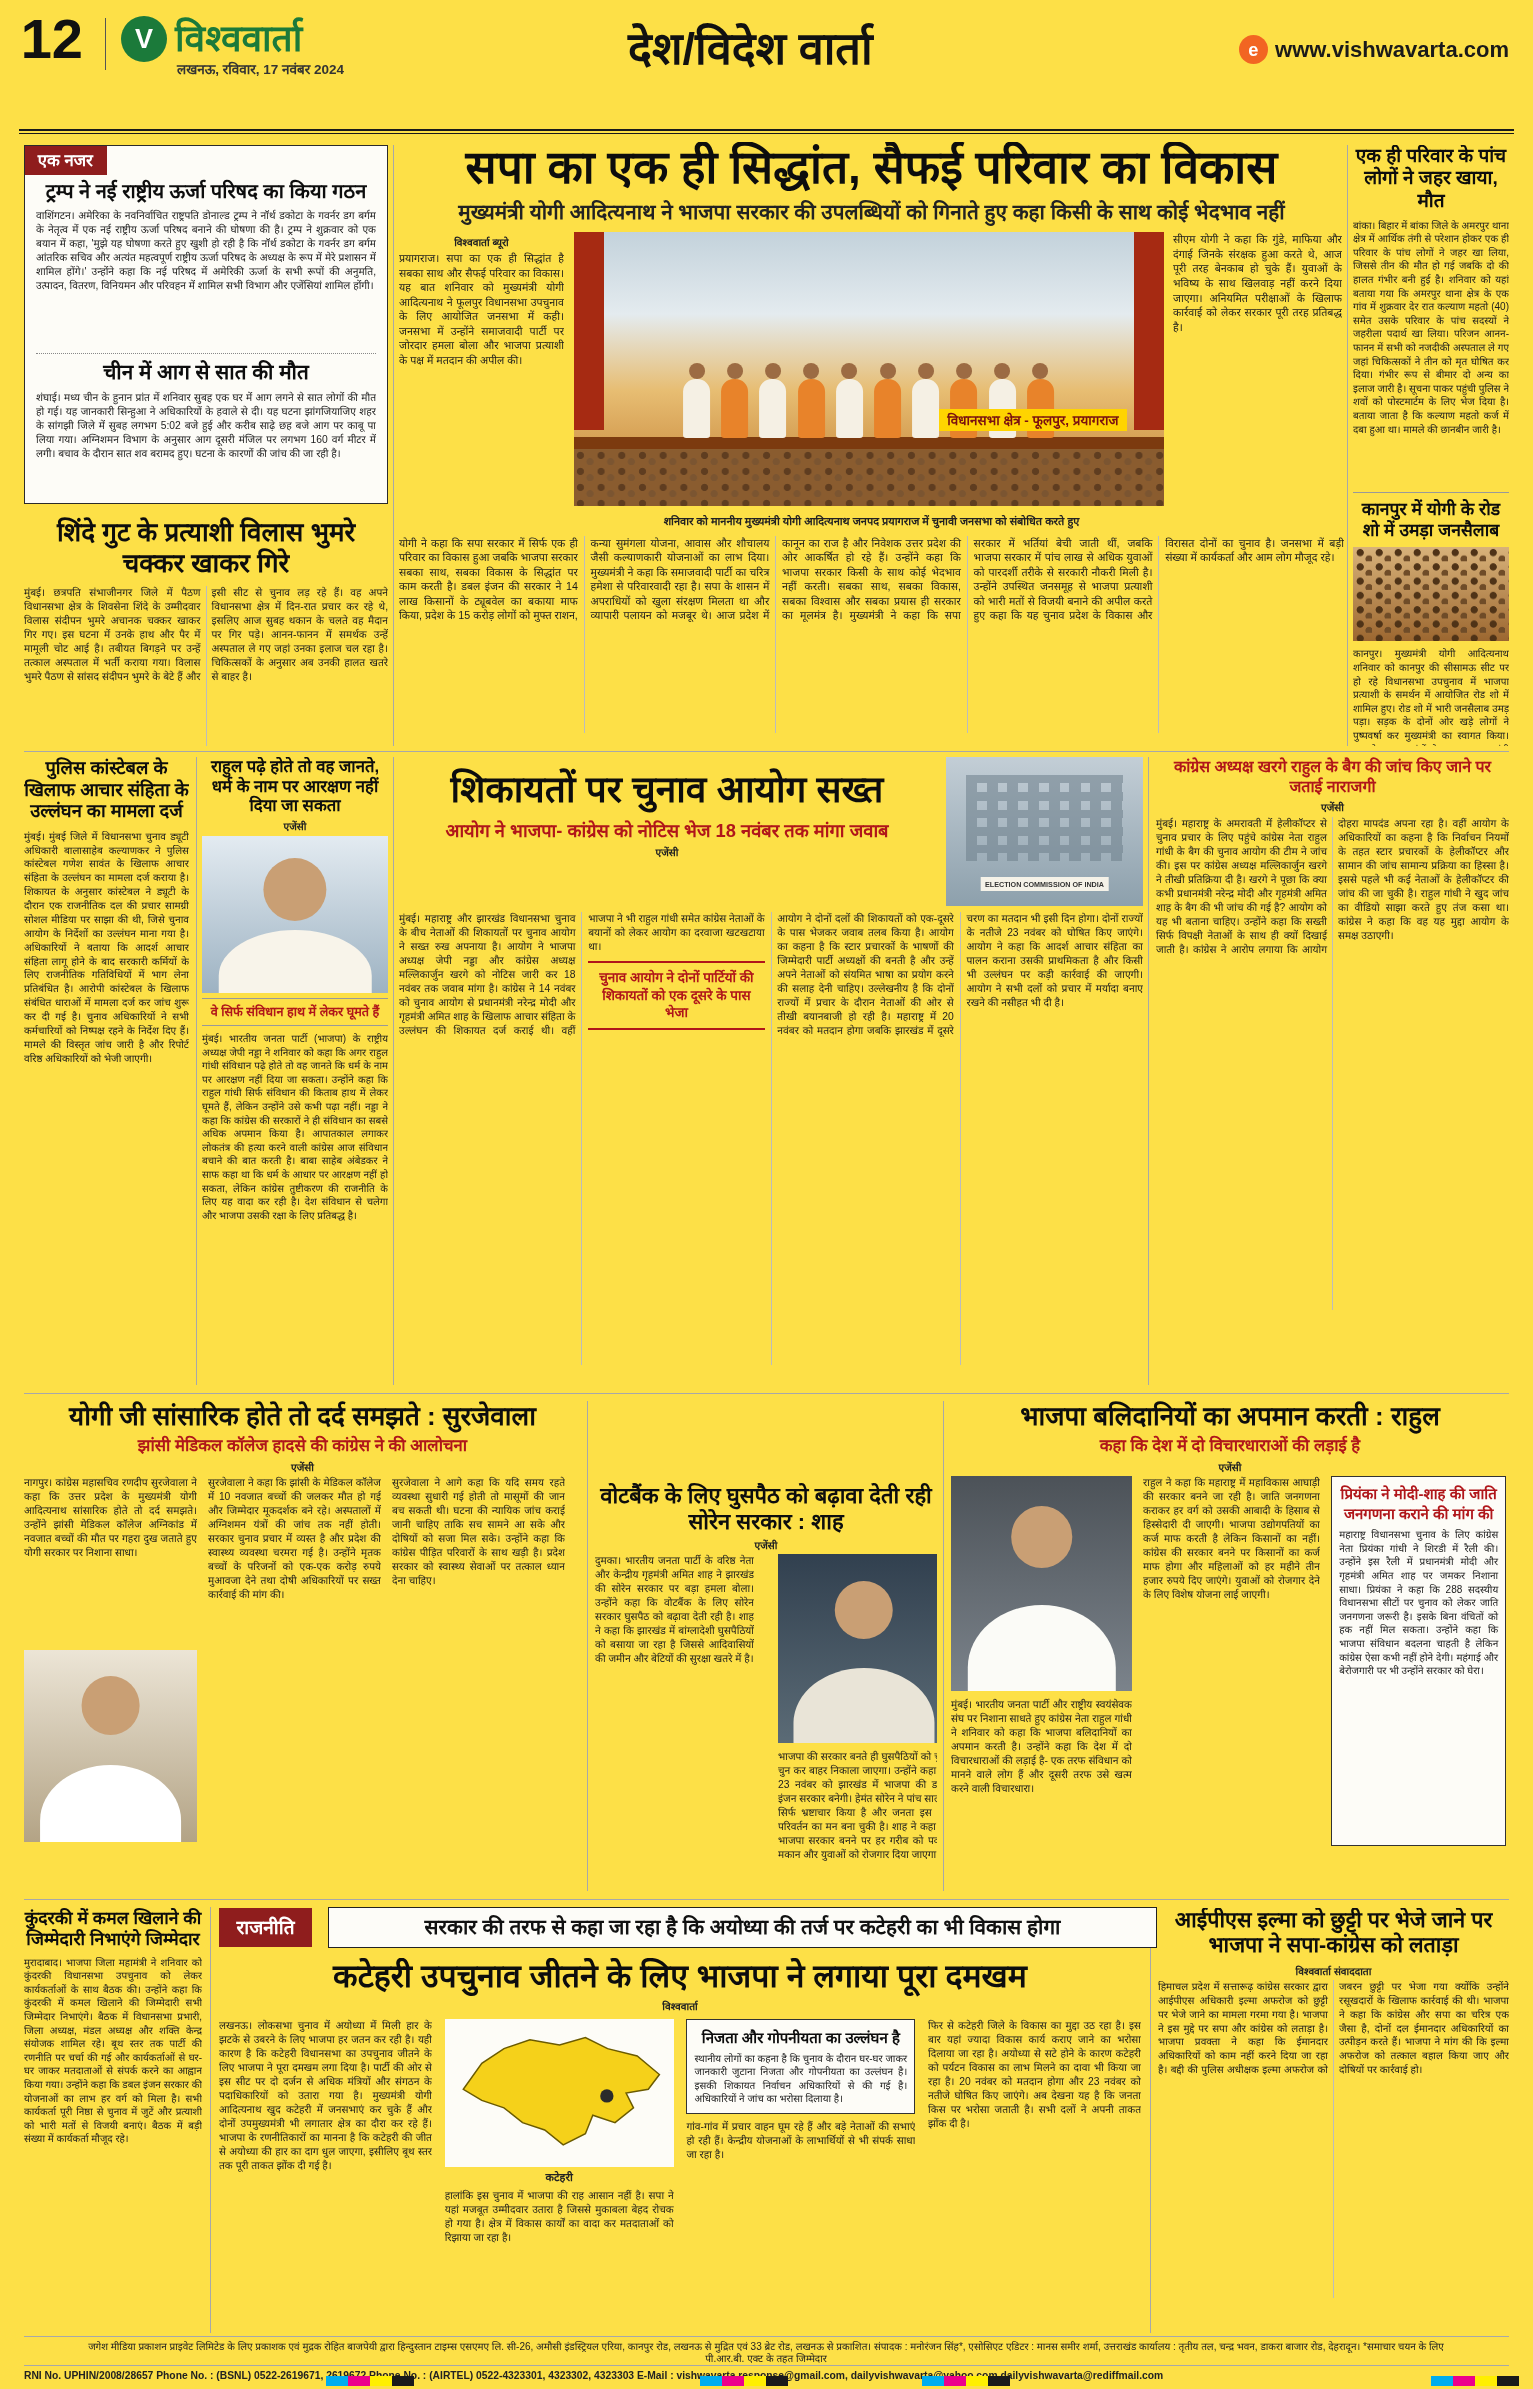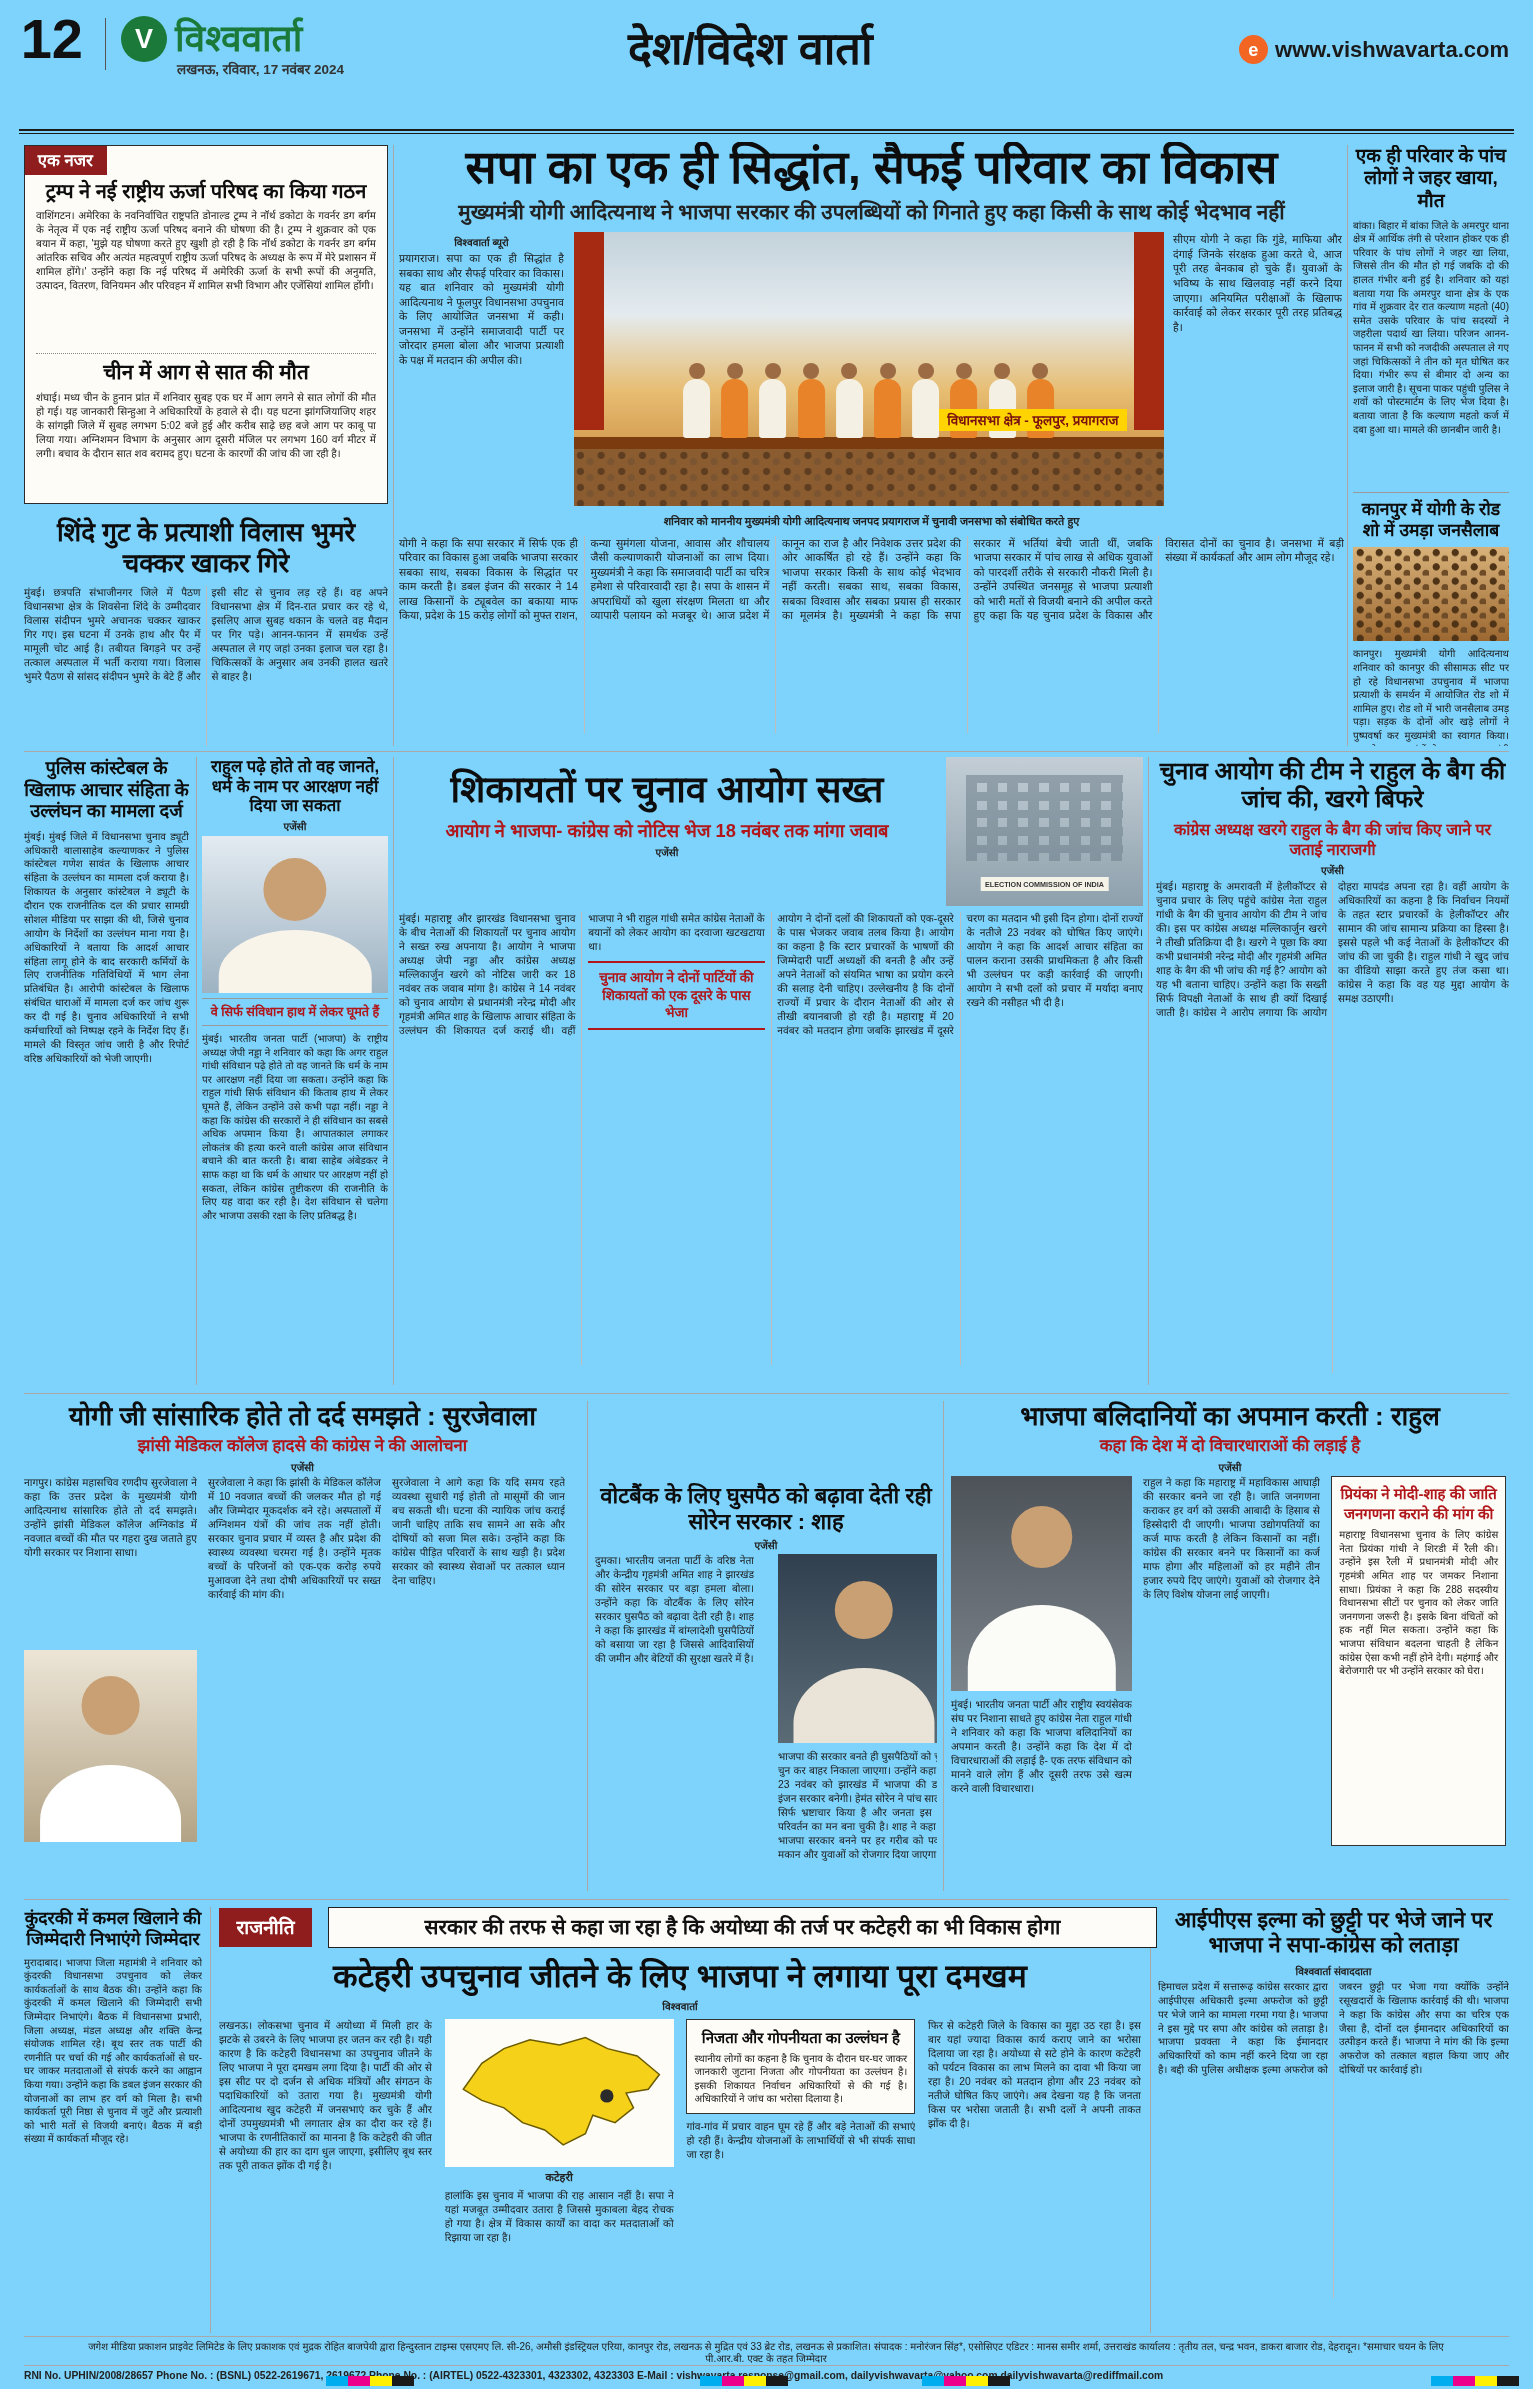"12" .page { background: #7dd3fc -> #fde047 }
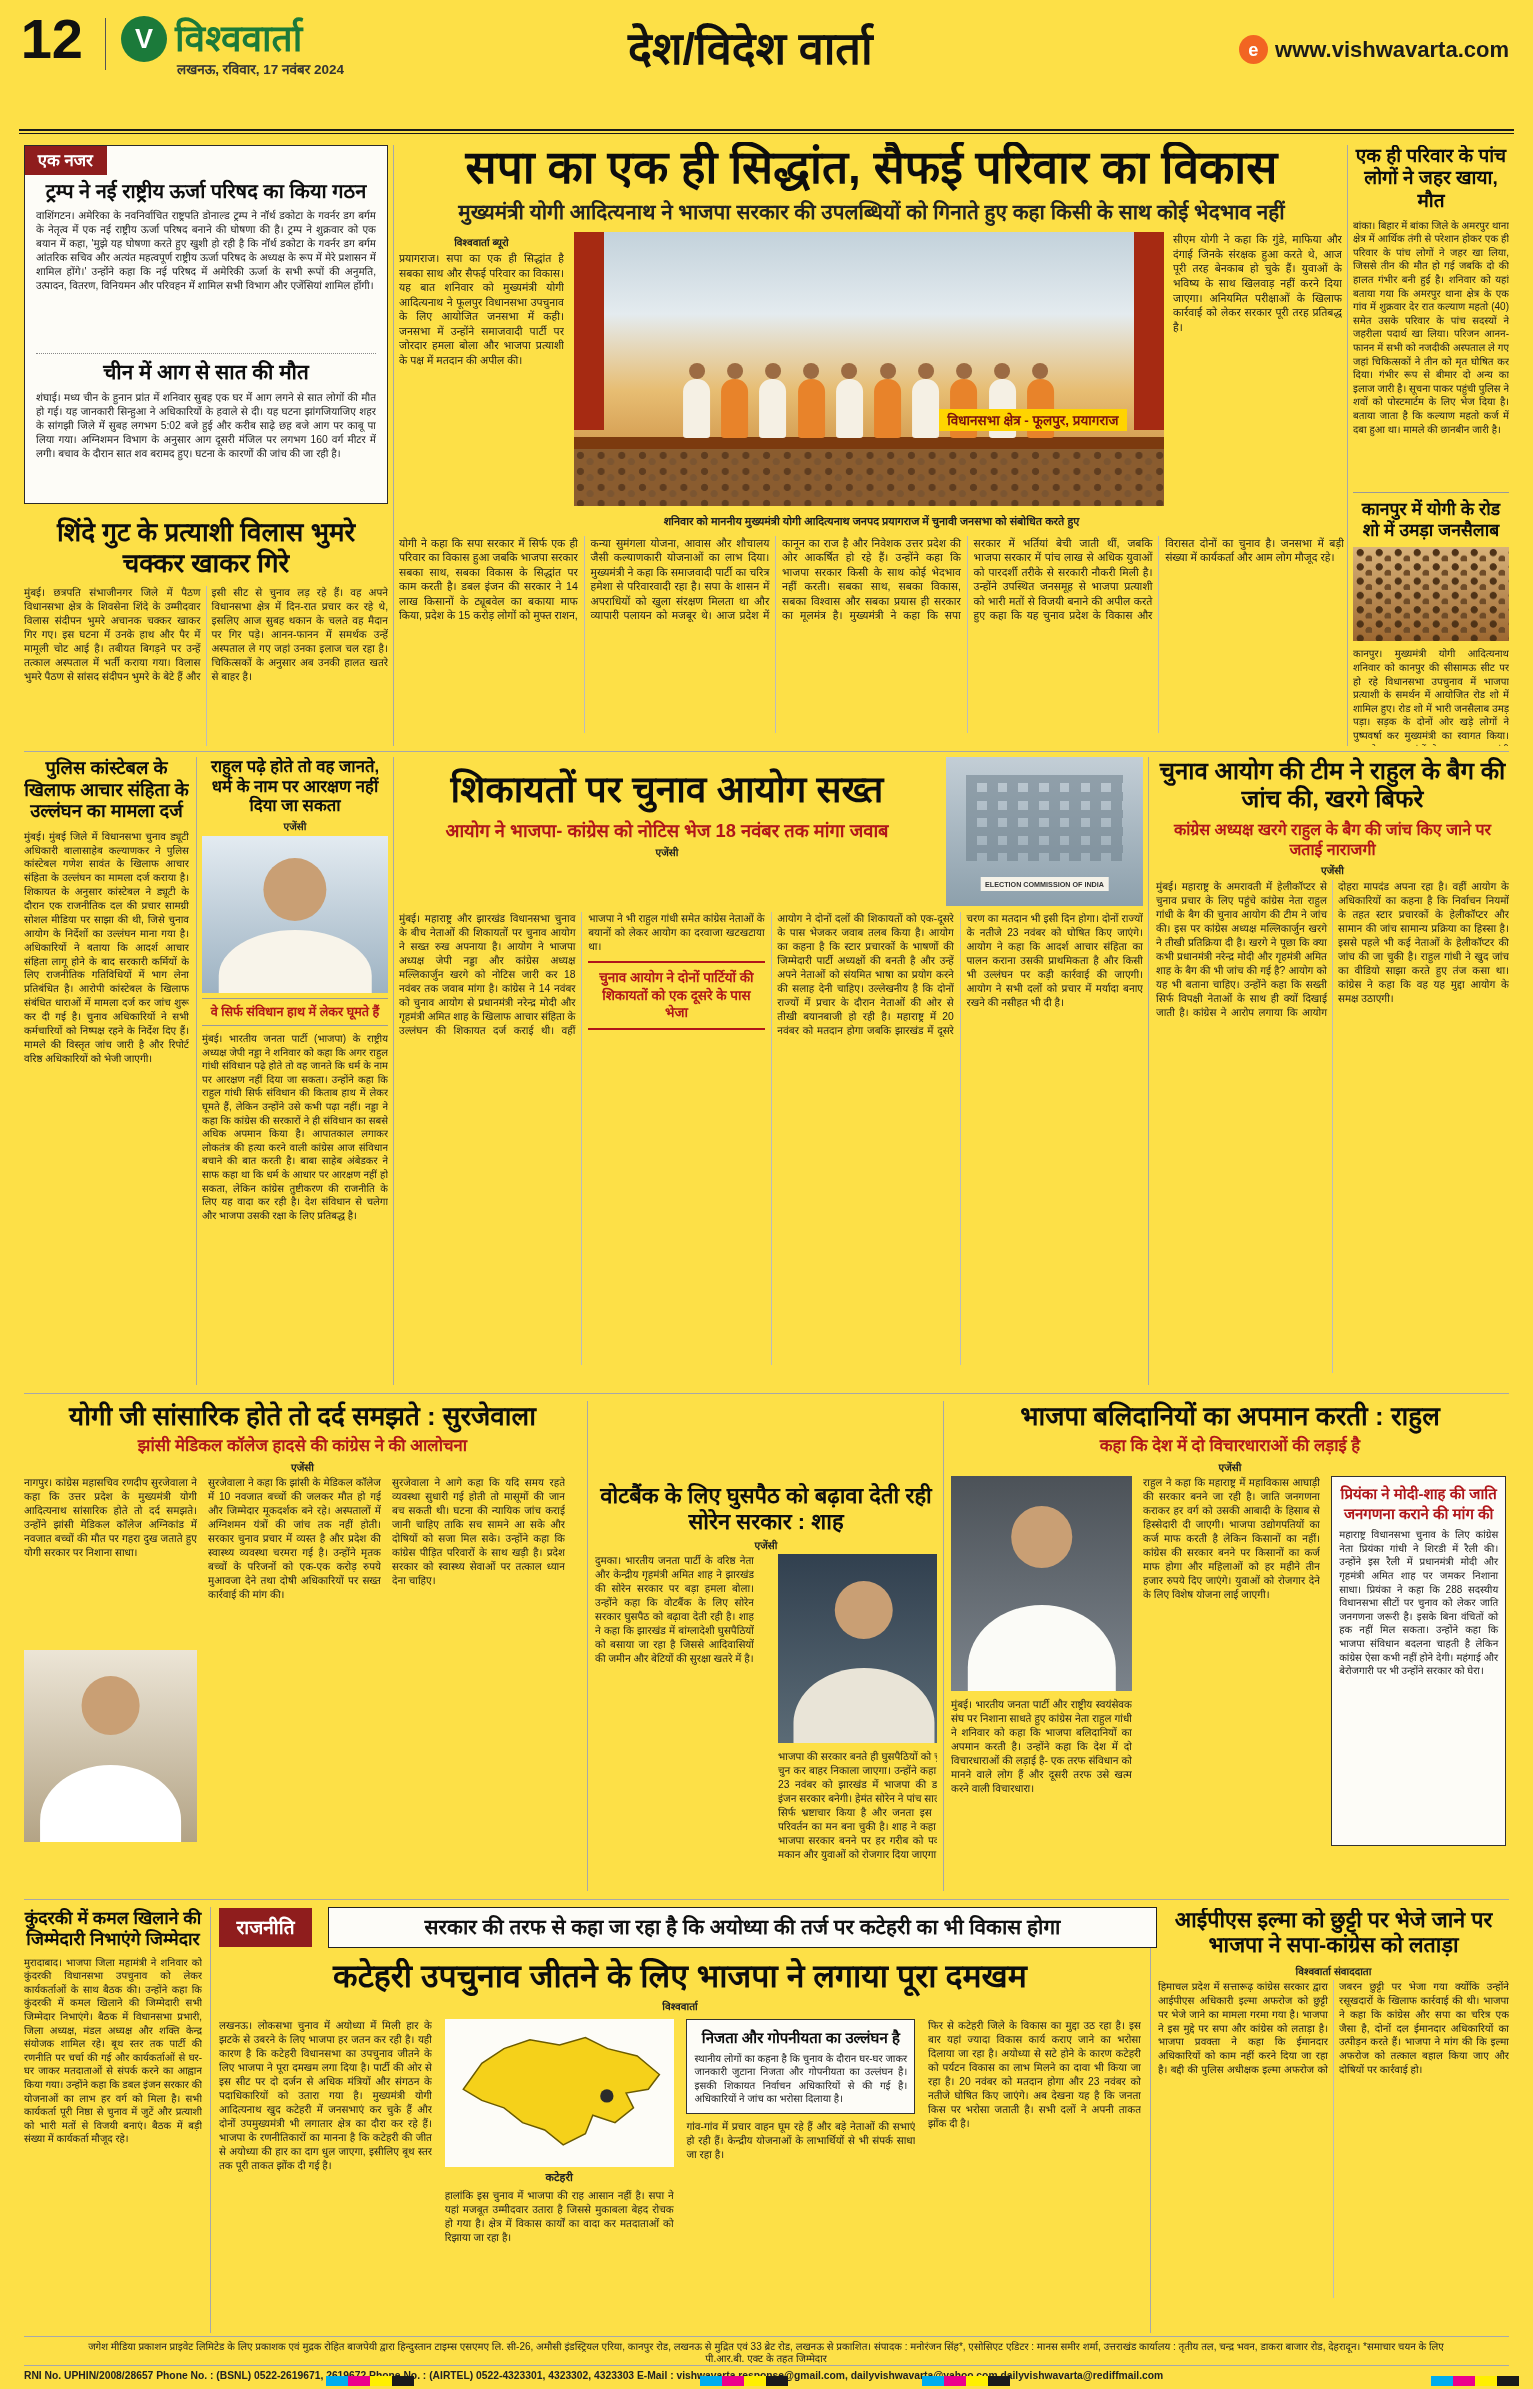"चुनाव आयोग की टीम ने" div.hl { html: <div>चुनाव आयोग की टीम ने राहुल के बैग की जांच की, खरगे बिफरे</div> -> none }
